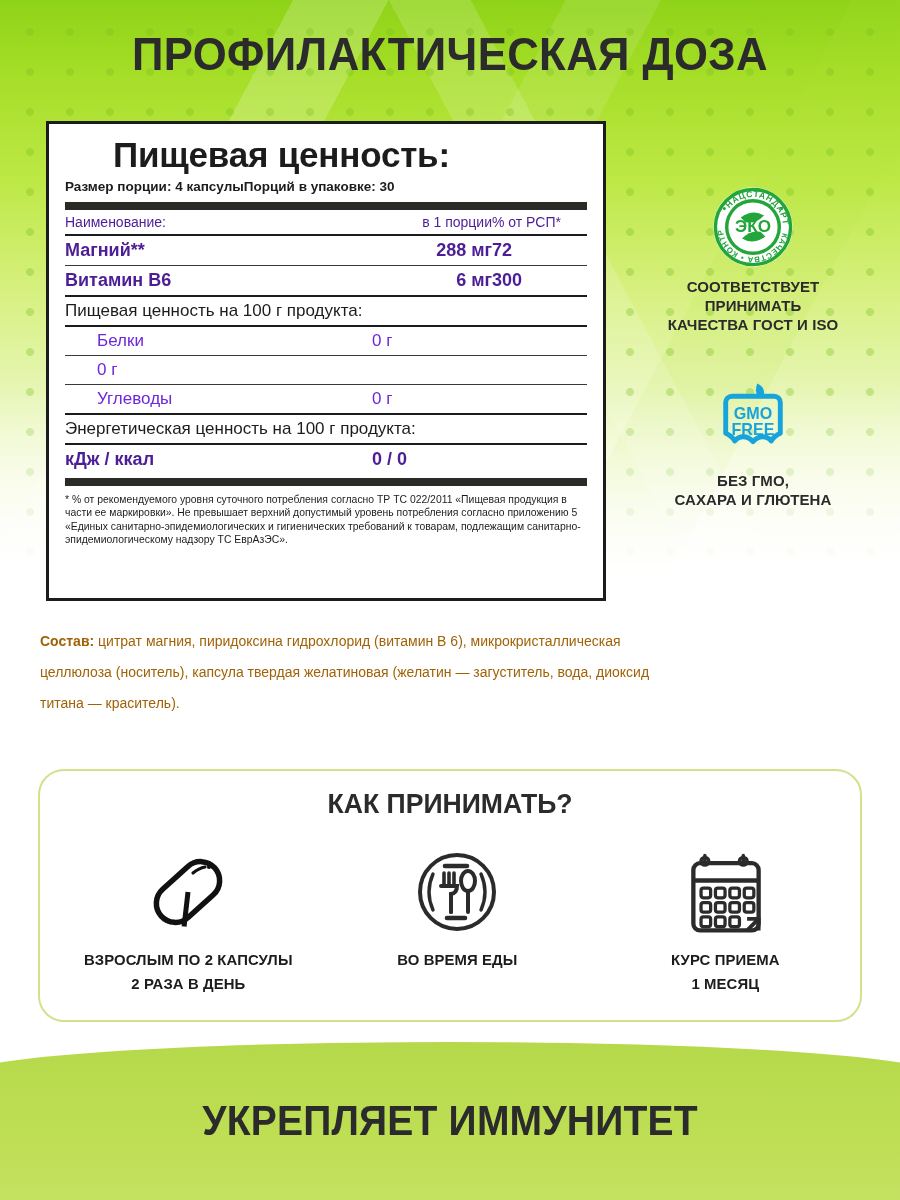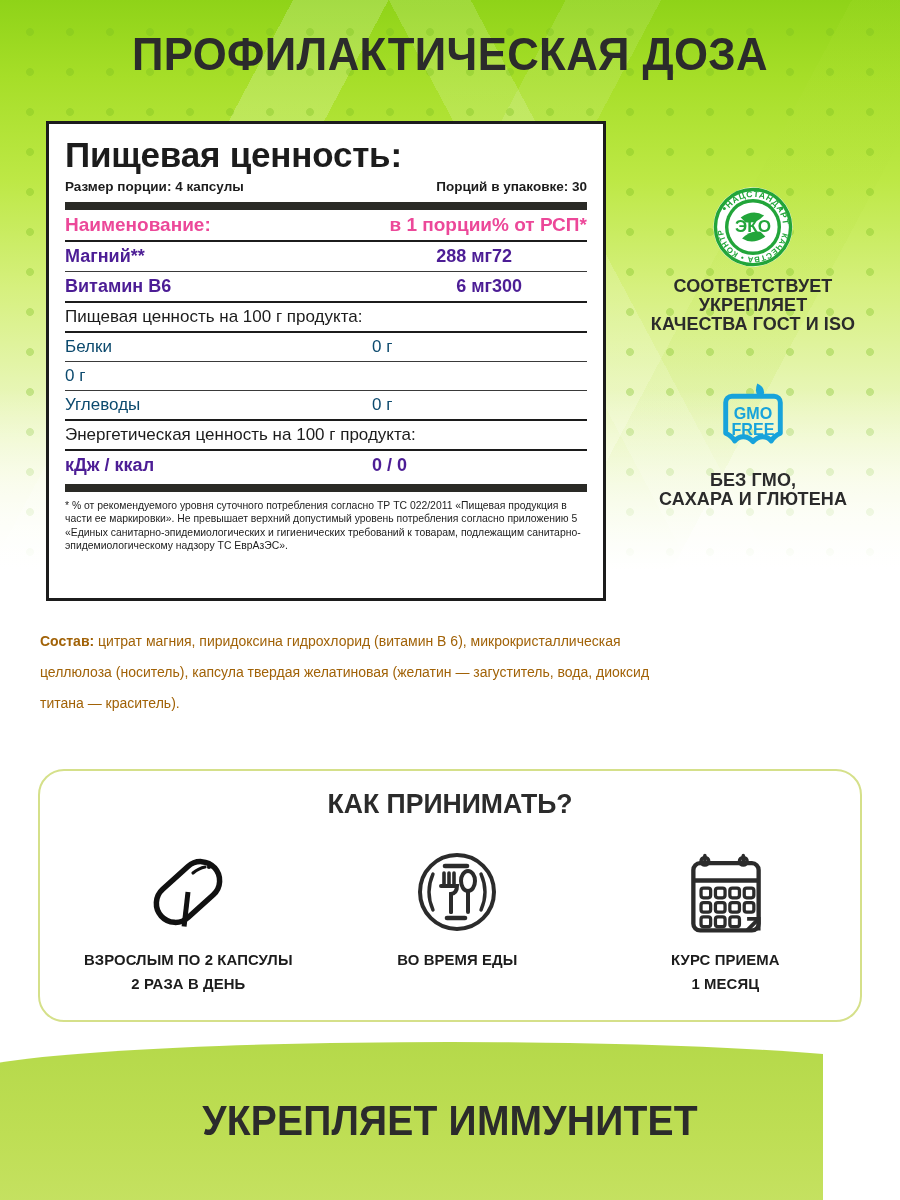"Пищевая ценность:" .nutri-title { margin-left: none -> 48px }
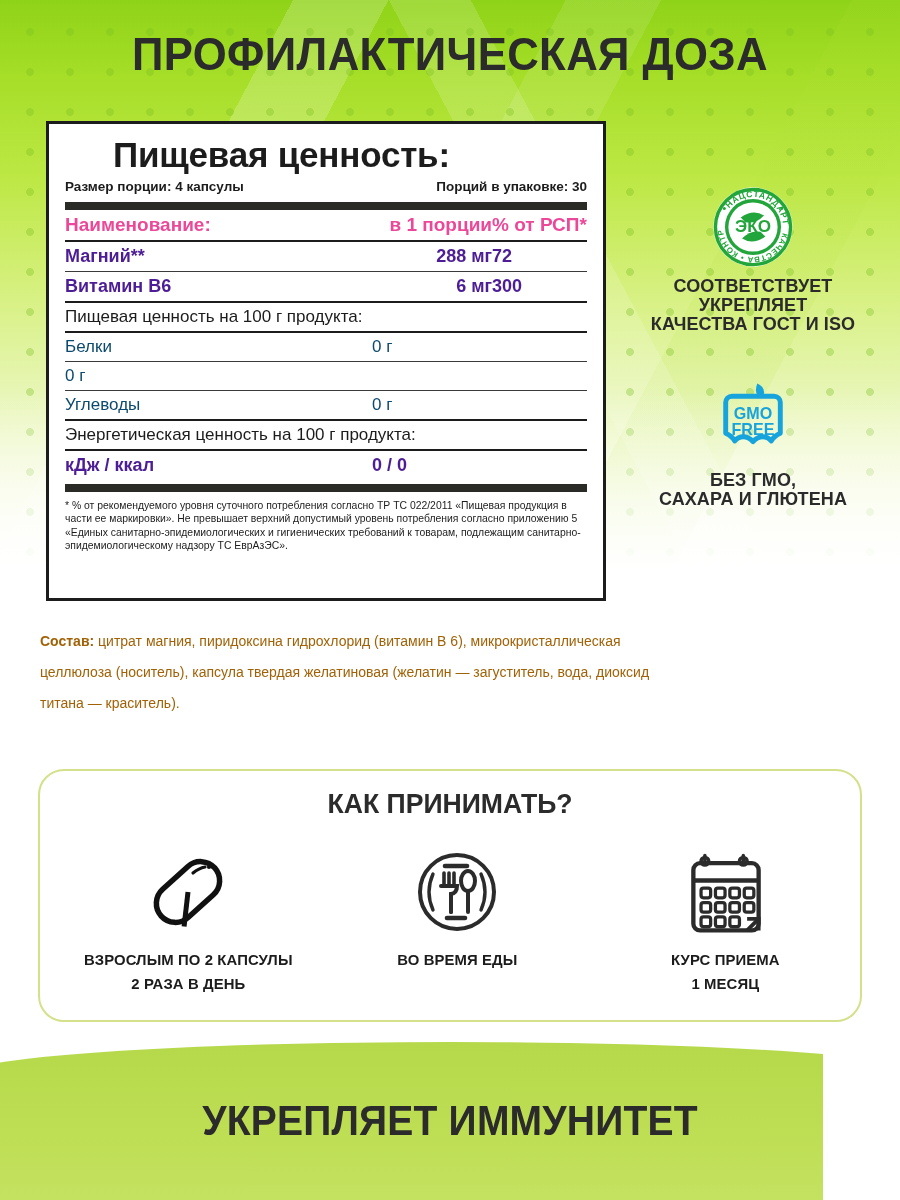"Размер порции: 4 капсулы" .serv-row { justify-content: space-between -> none }
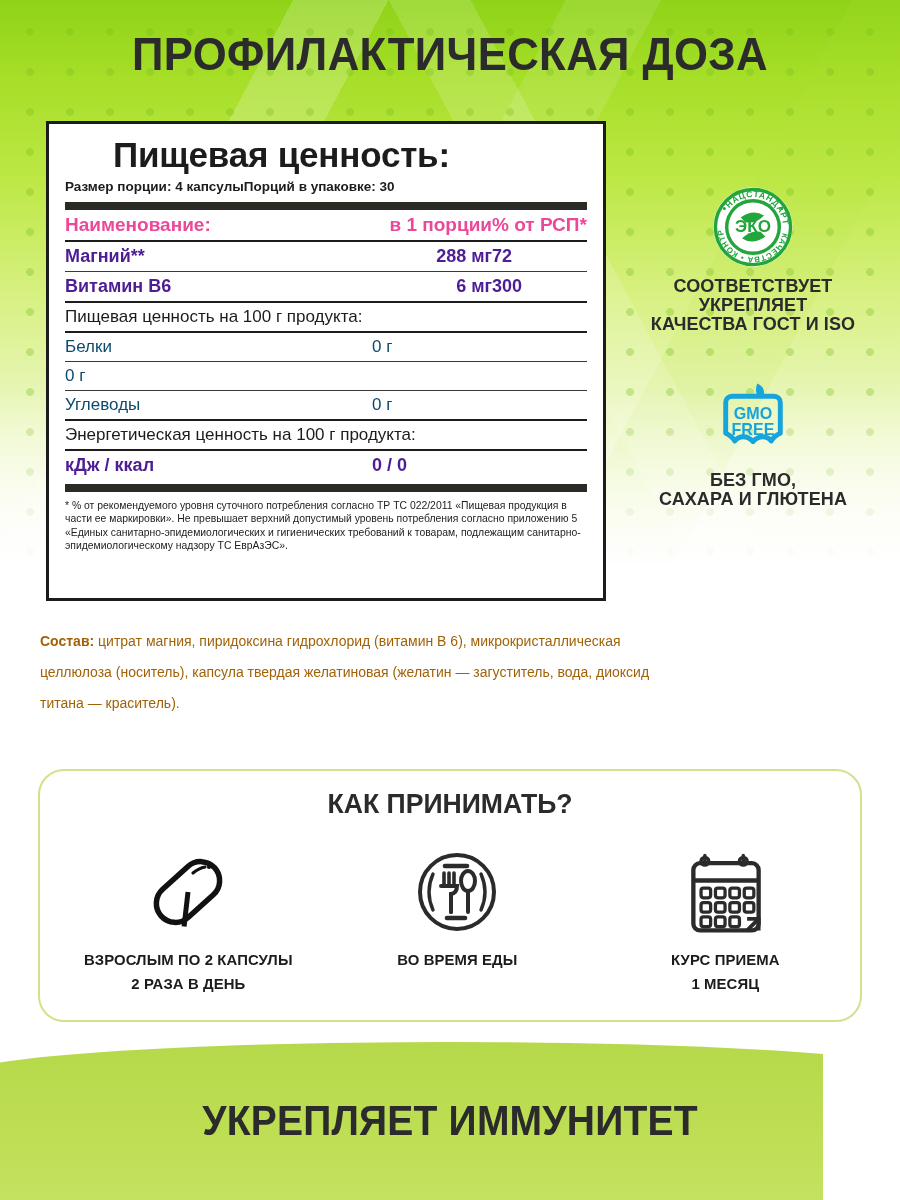"Наименование:" .r-head { color: #ec4899 -> #4c1d95; font-size: 19px -> 14px; font-weight: bold -> normal }
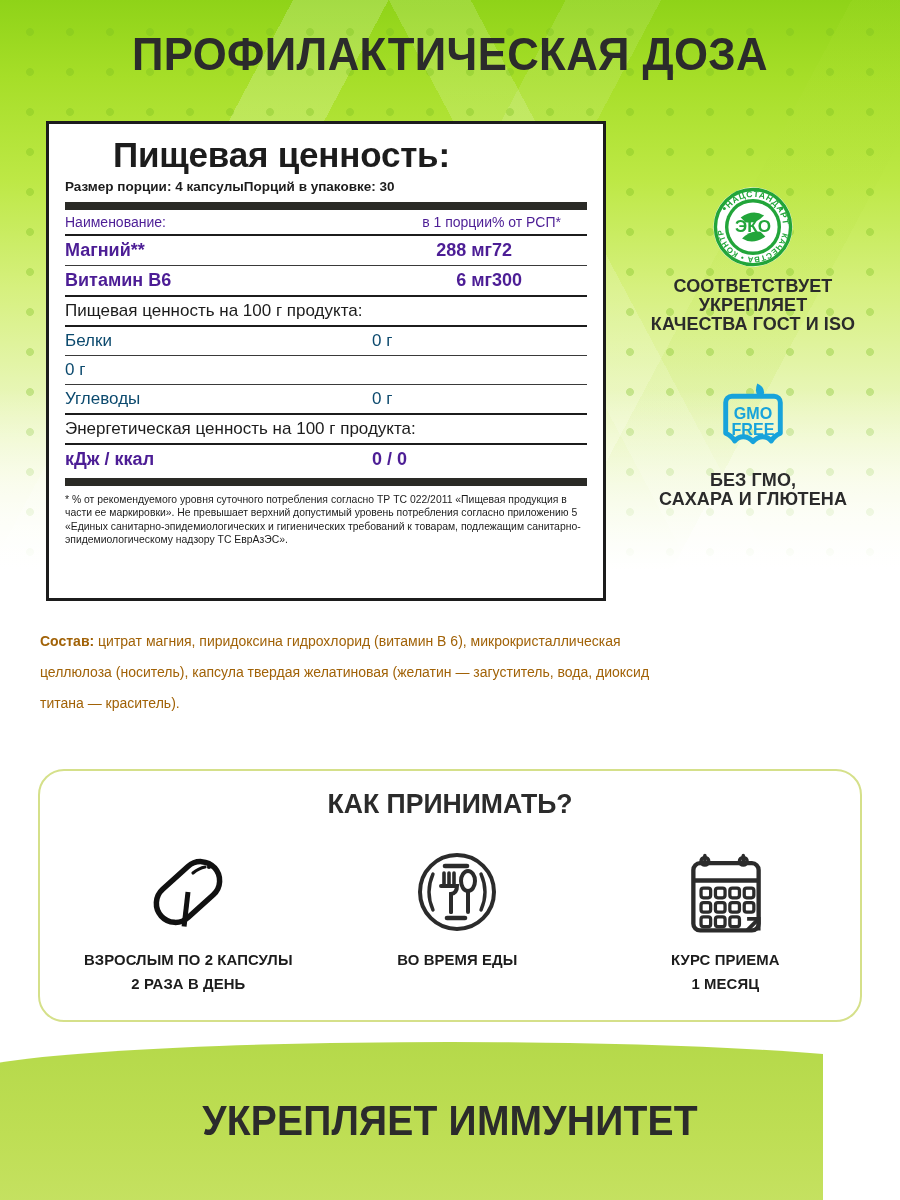"СООТВЕТСТВУЕТ" .badge-caption { font-size: 18px -> 15px }
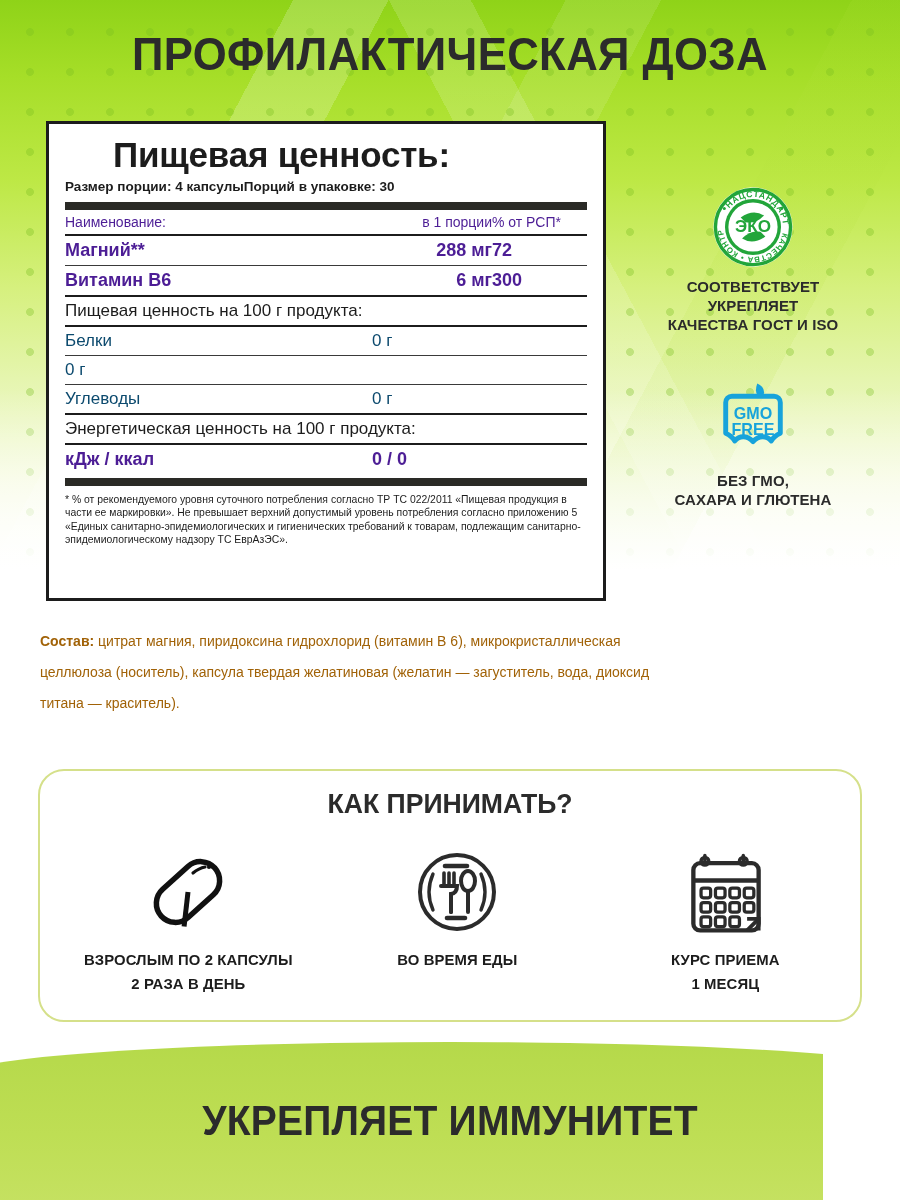"УКРЕПЛЯЕТ" div { text: УКРЕПЛЯЕТ -> ПРИНИМАТЬ }
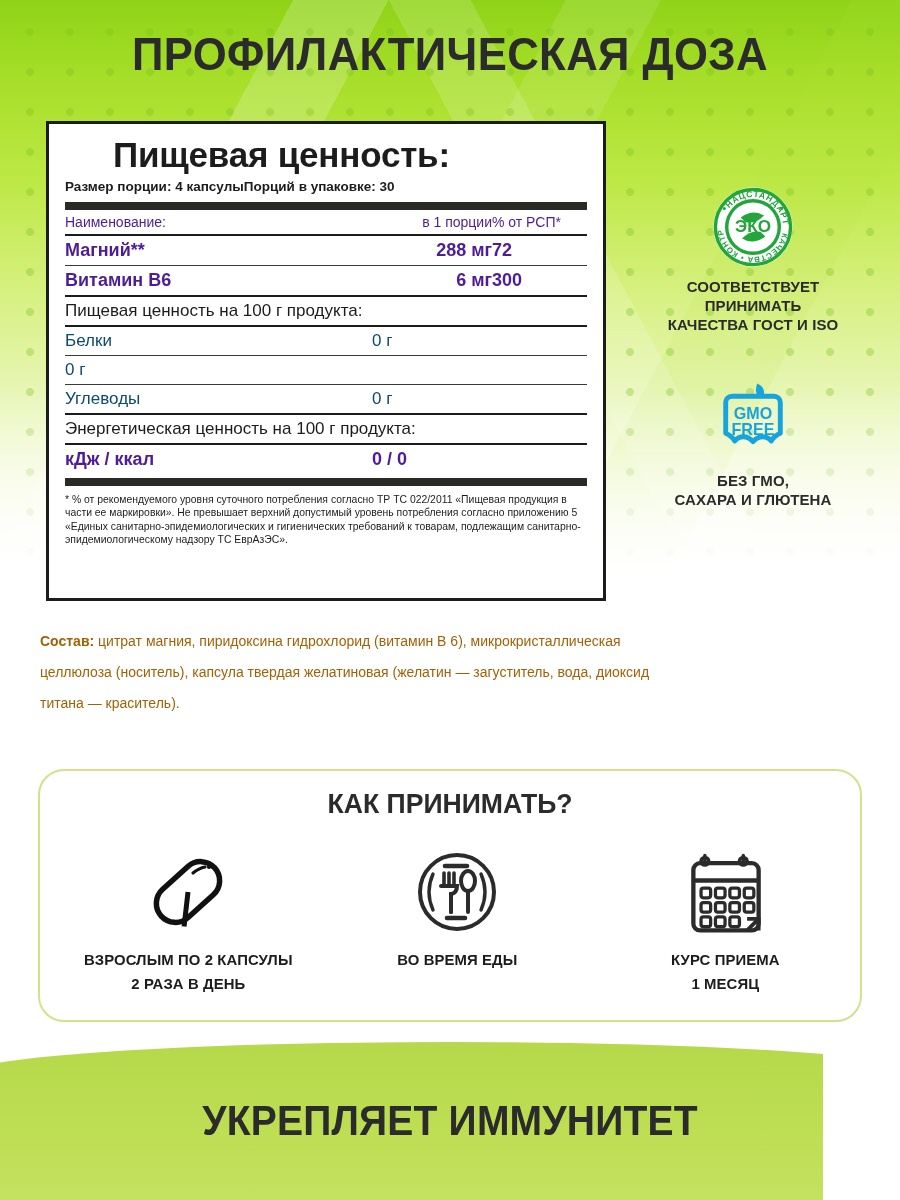"Белки" .r-norm { color: #0c4a6e -> #6d28d9; margin-left: none -> 32px }
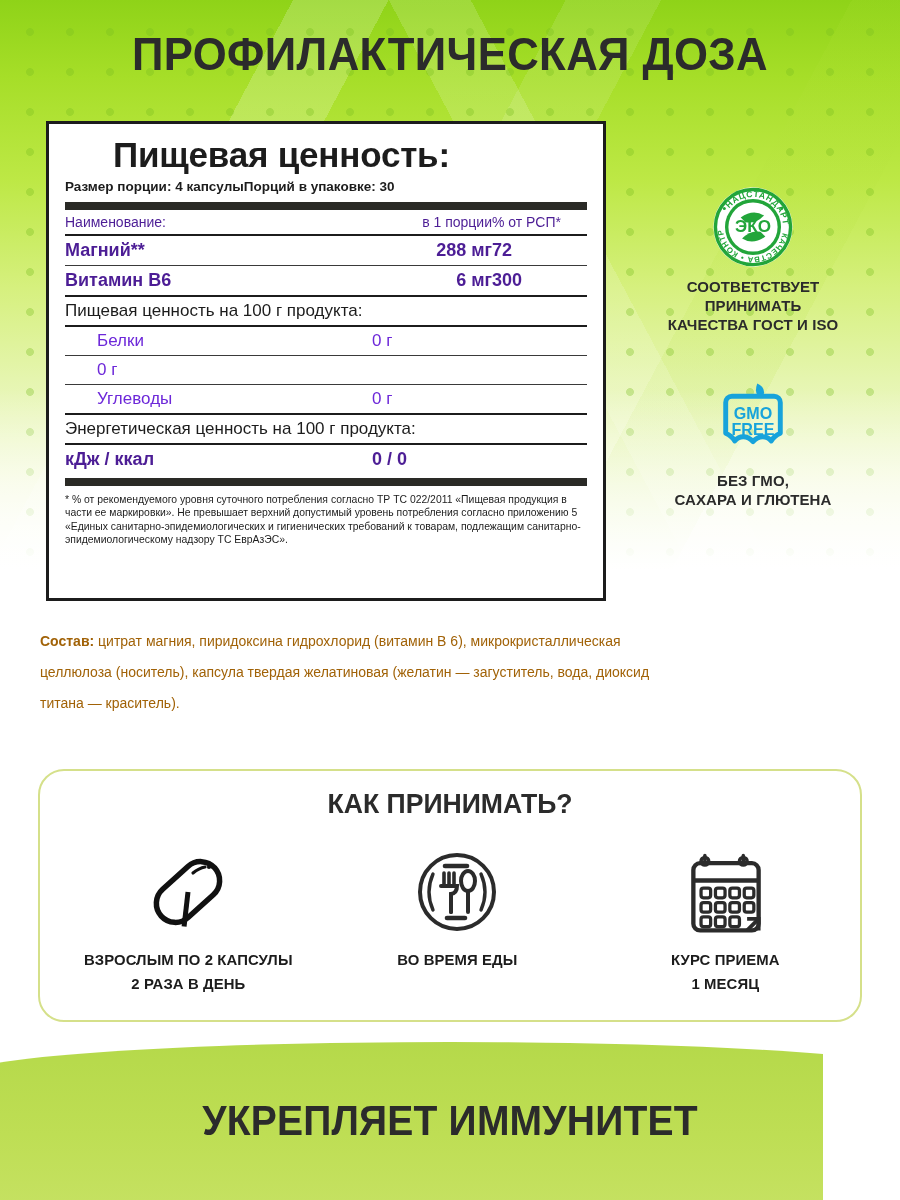"УКРЕПЛЯЕТ ИММУНИТЕТ" .footer { width: 823px -> 900px }
